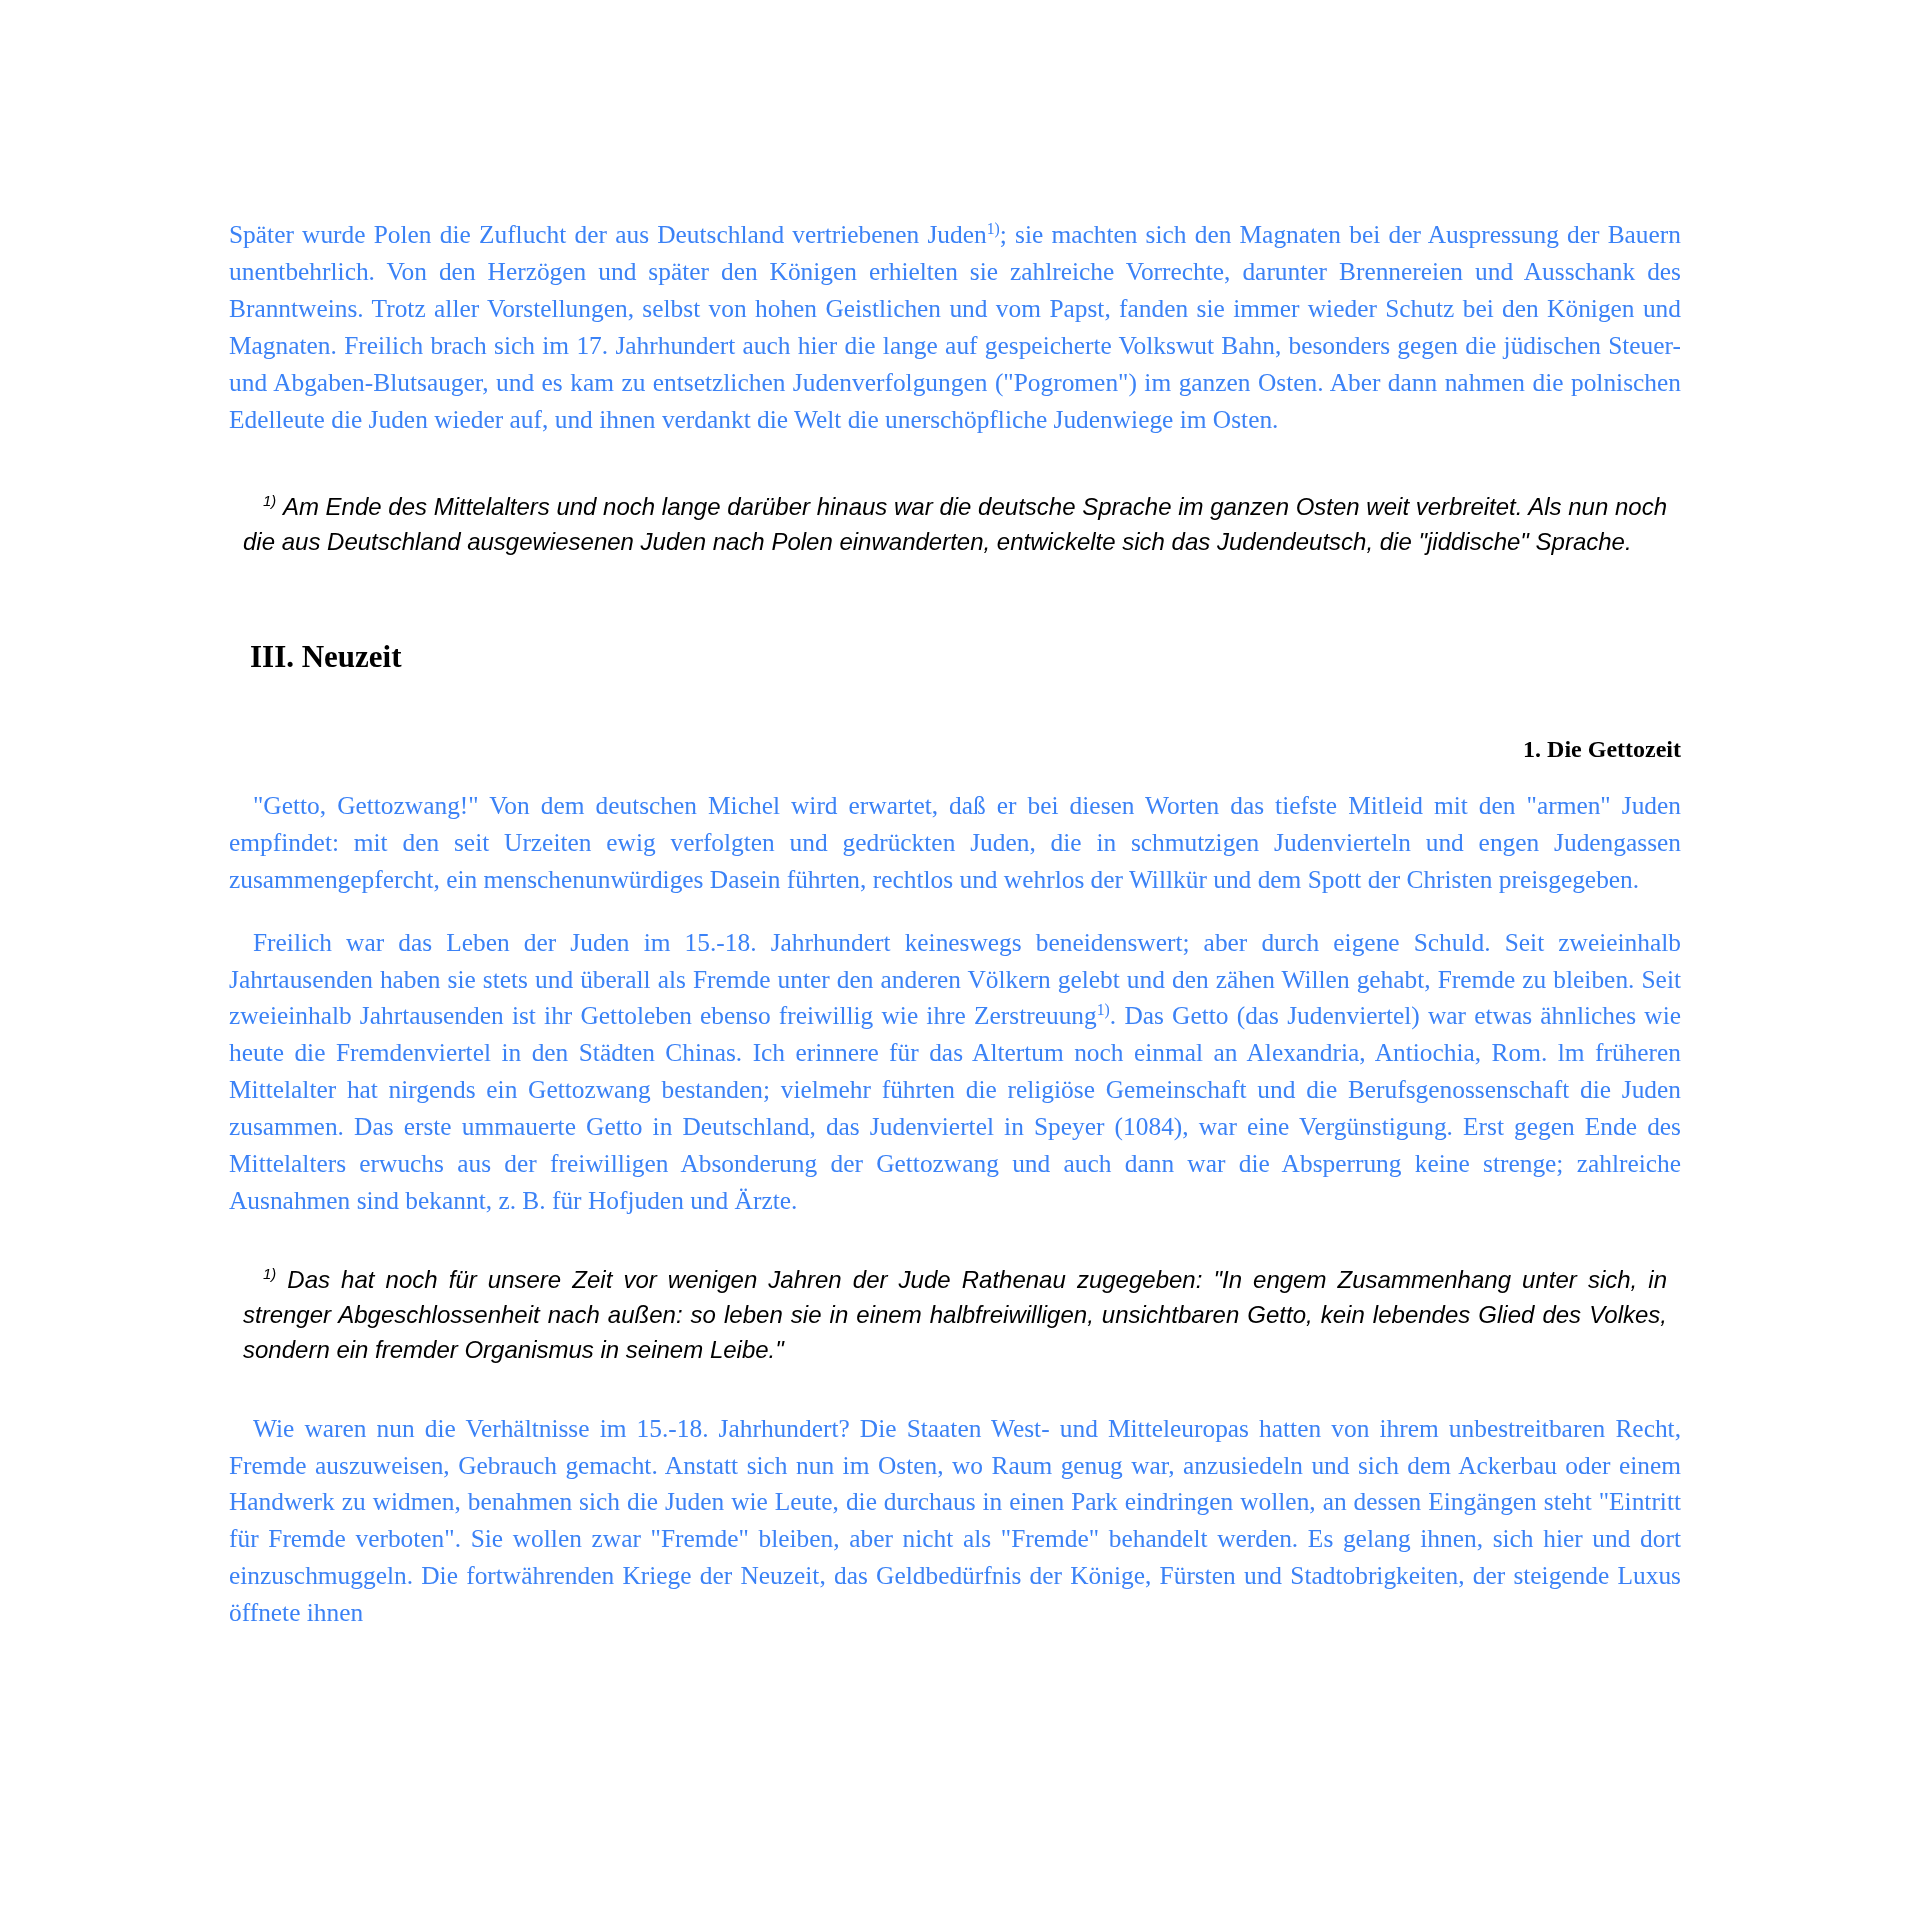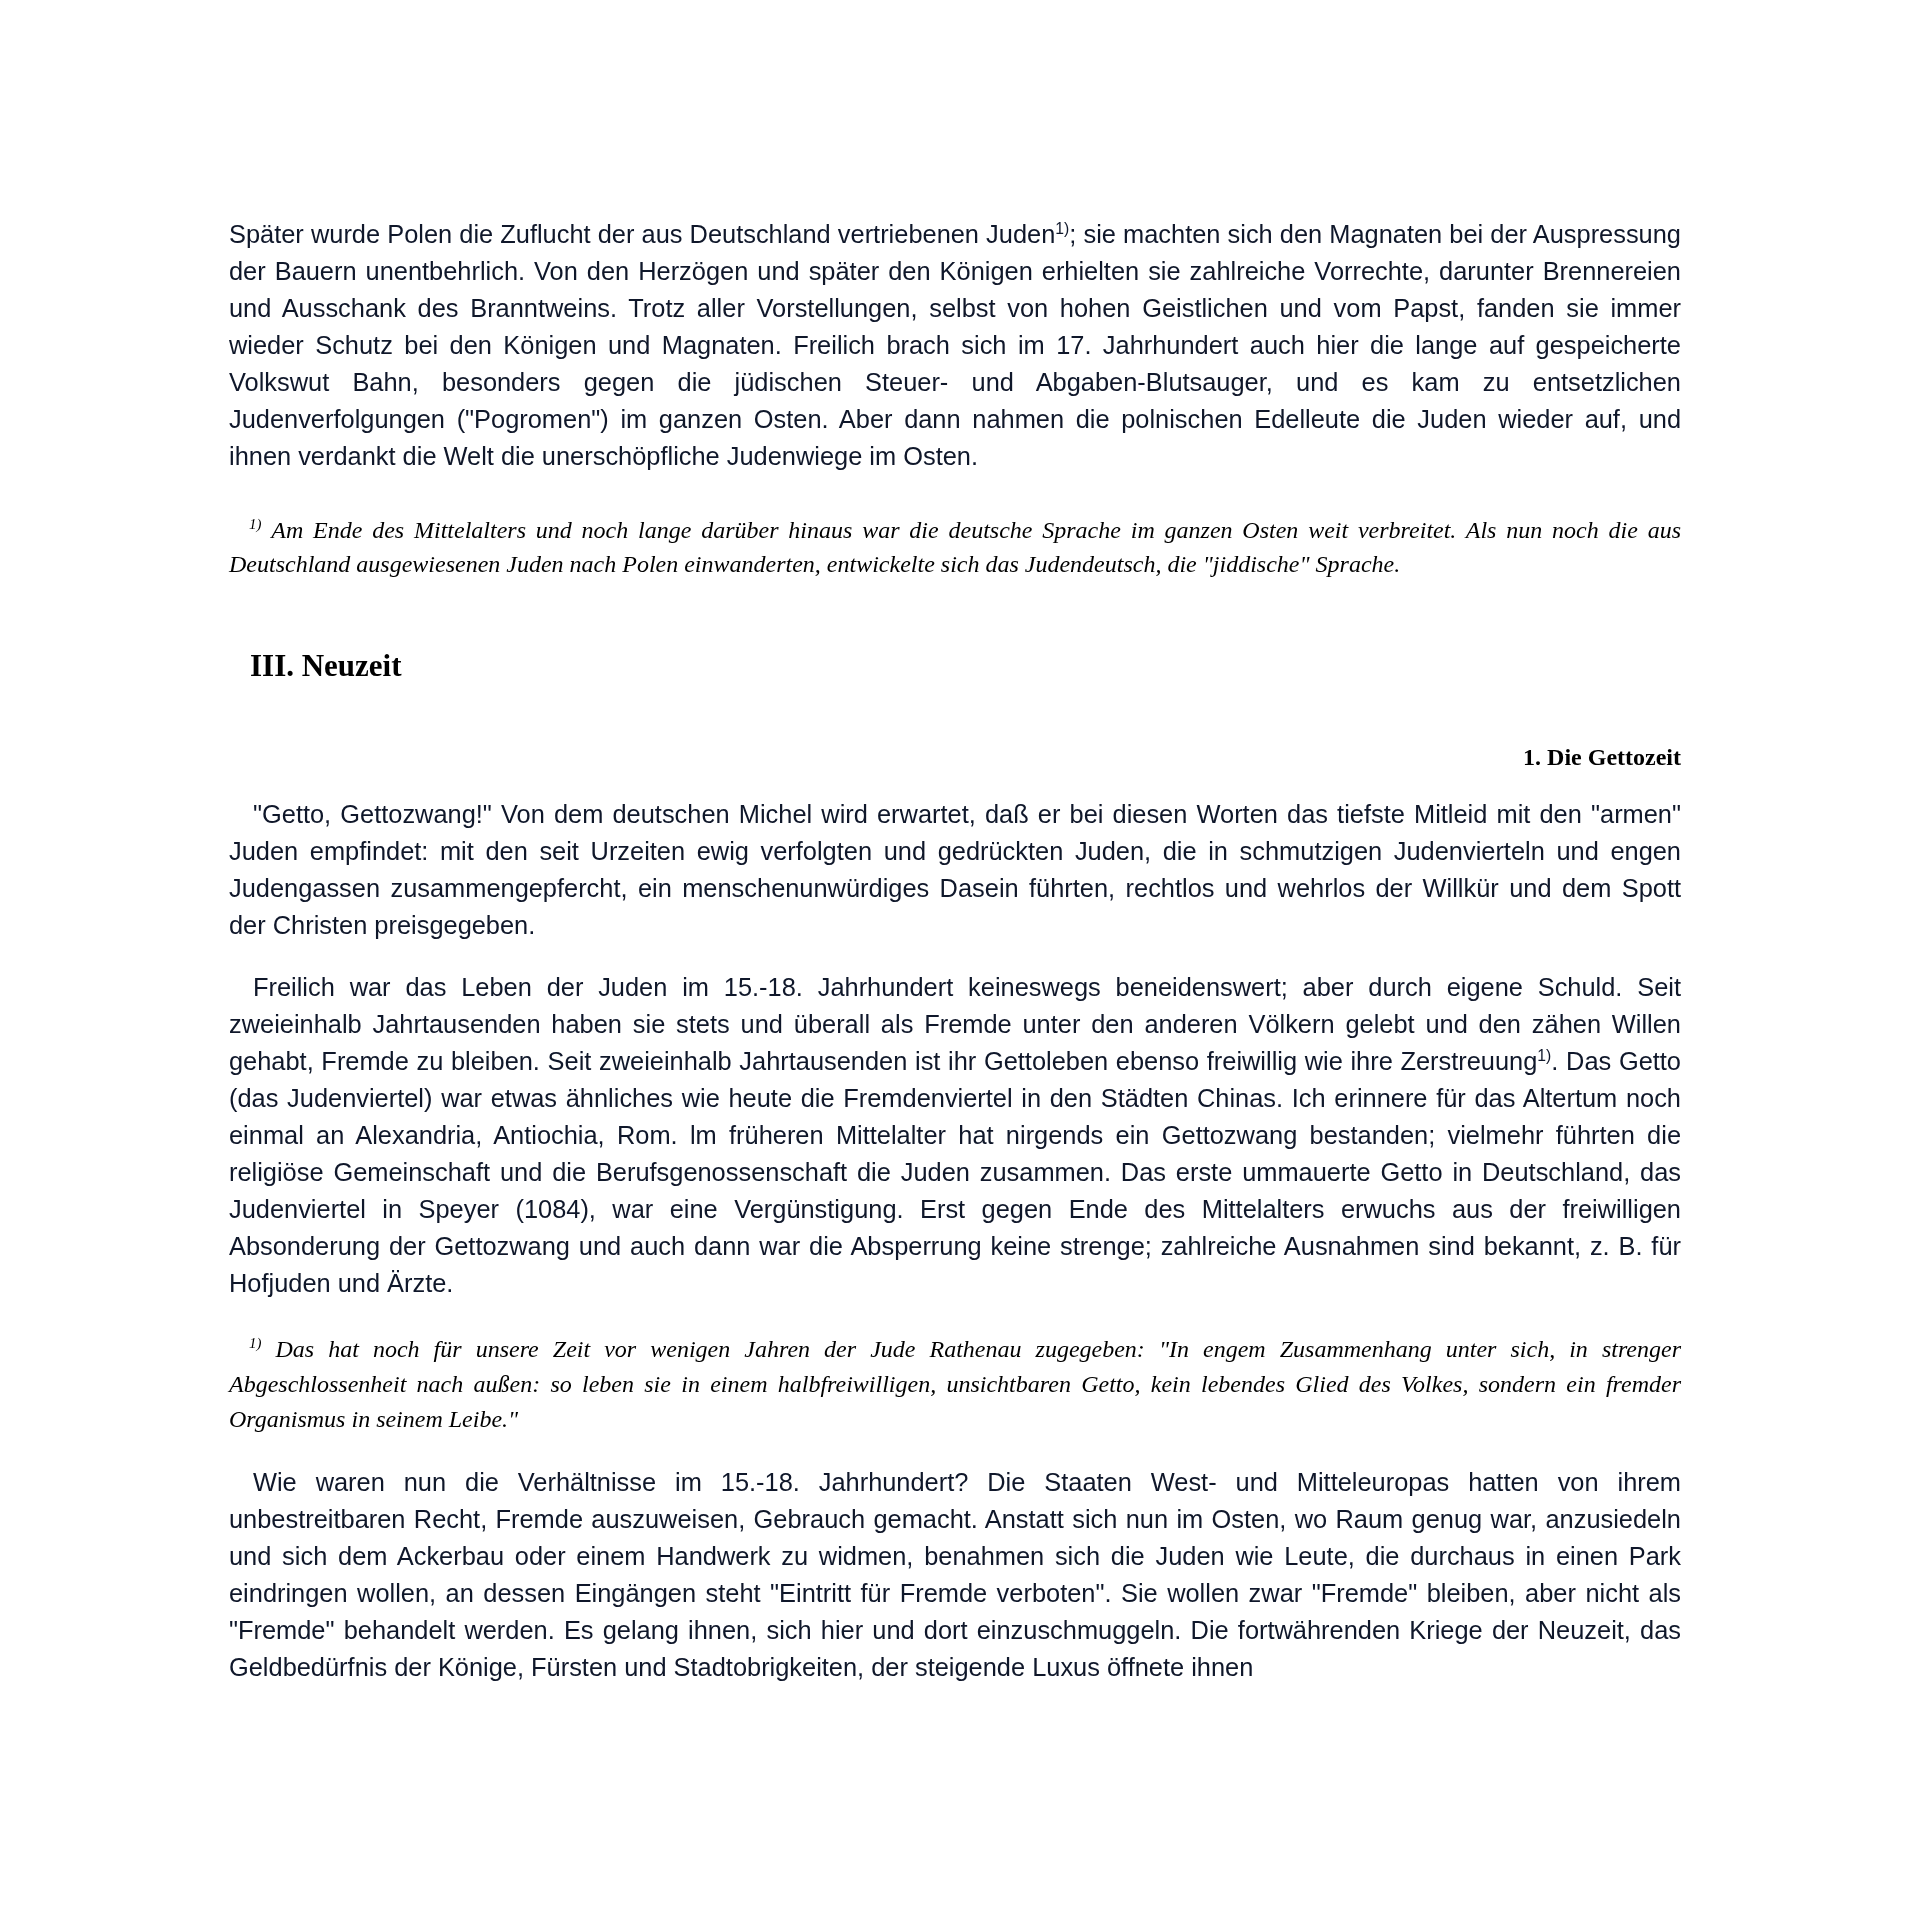"Später wurde Polen die Zuflucht" .para { color: #0f172a -> #3b82f6; font-family: Liberation Sans, sans-serif -> Liberation Serif, serif }
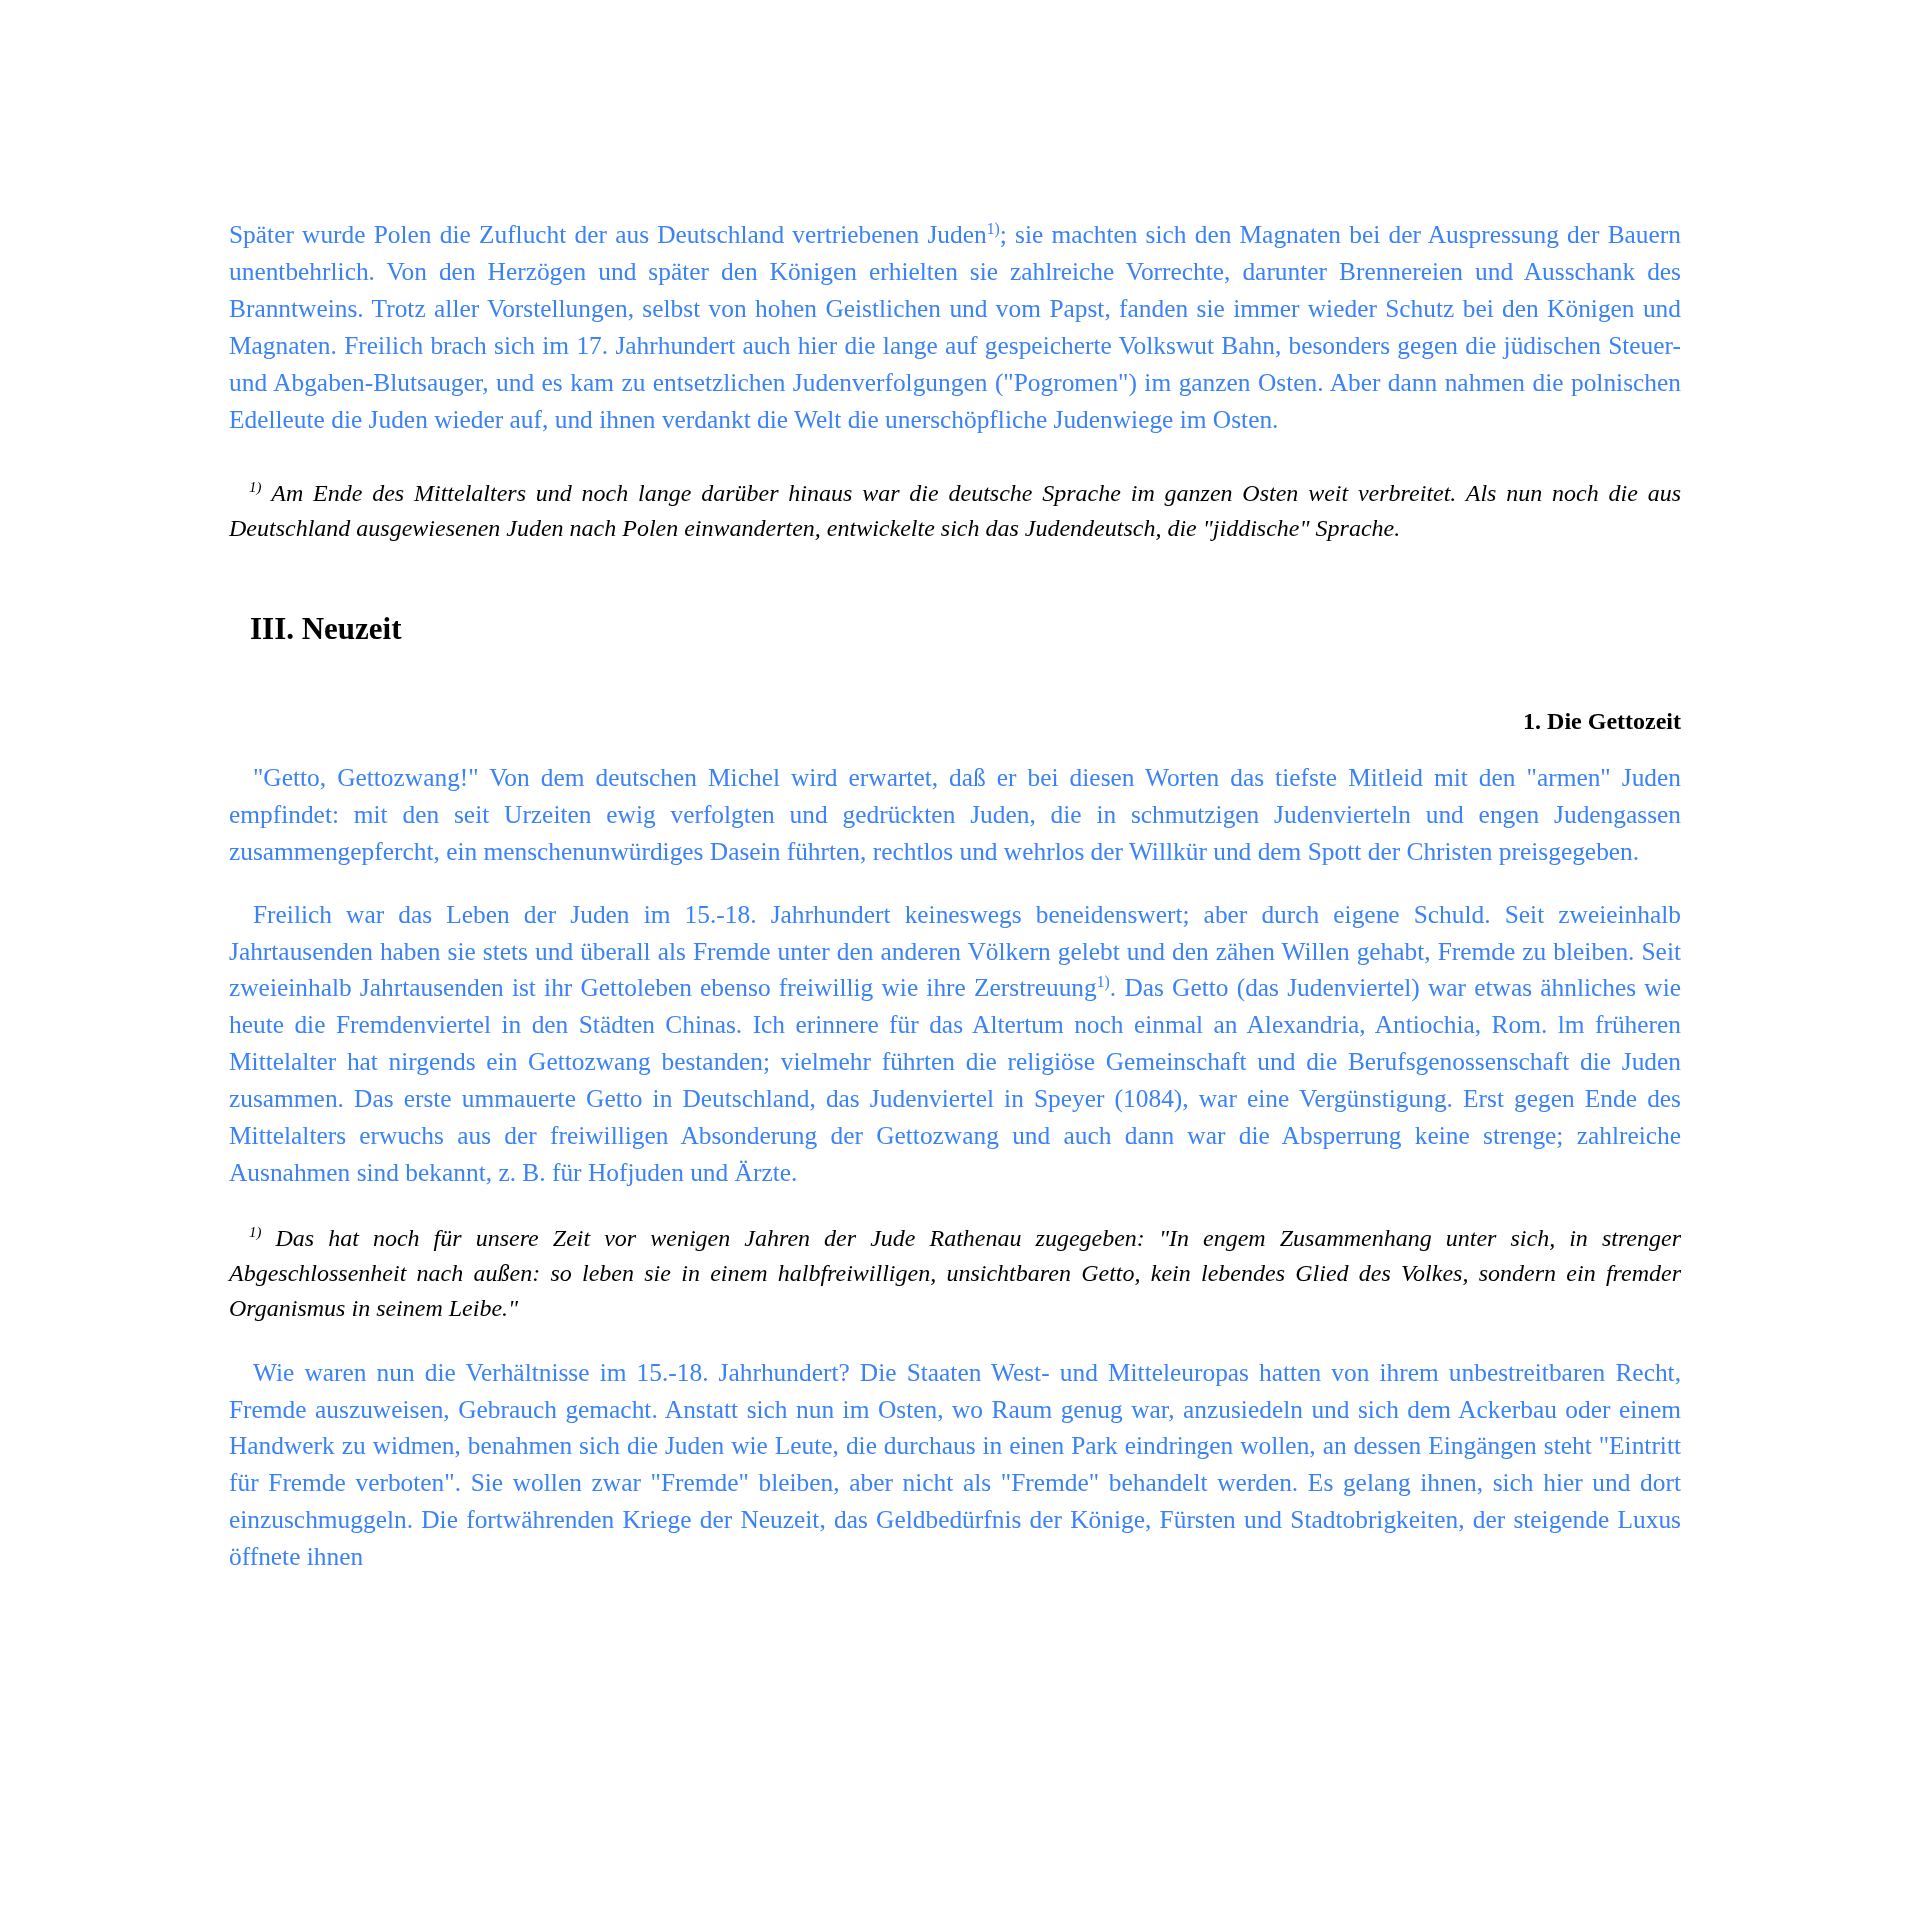"1) Am Ende des Mittelalters" .footnote { font-family: Liberation Serif, serif -> Liberation Sans, sans-serif; margin: 0 -> 14px }
